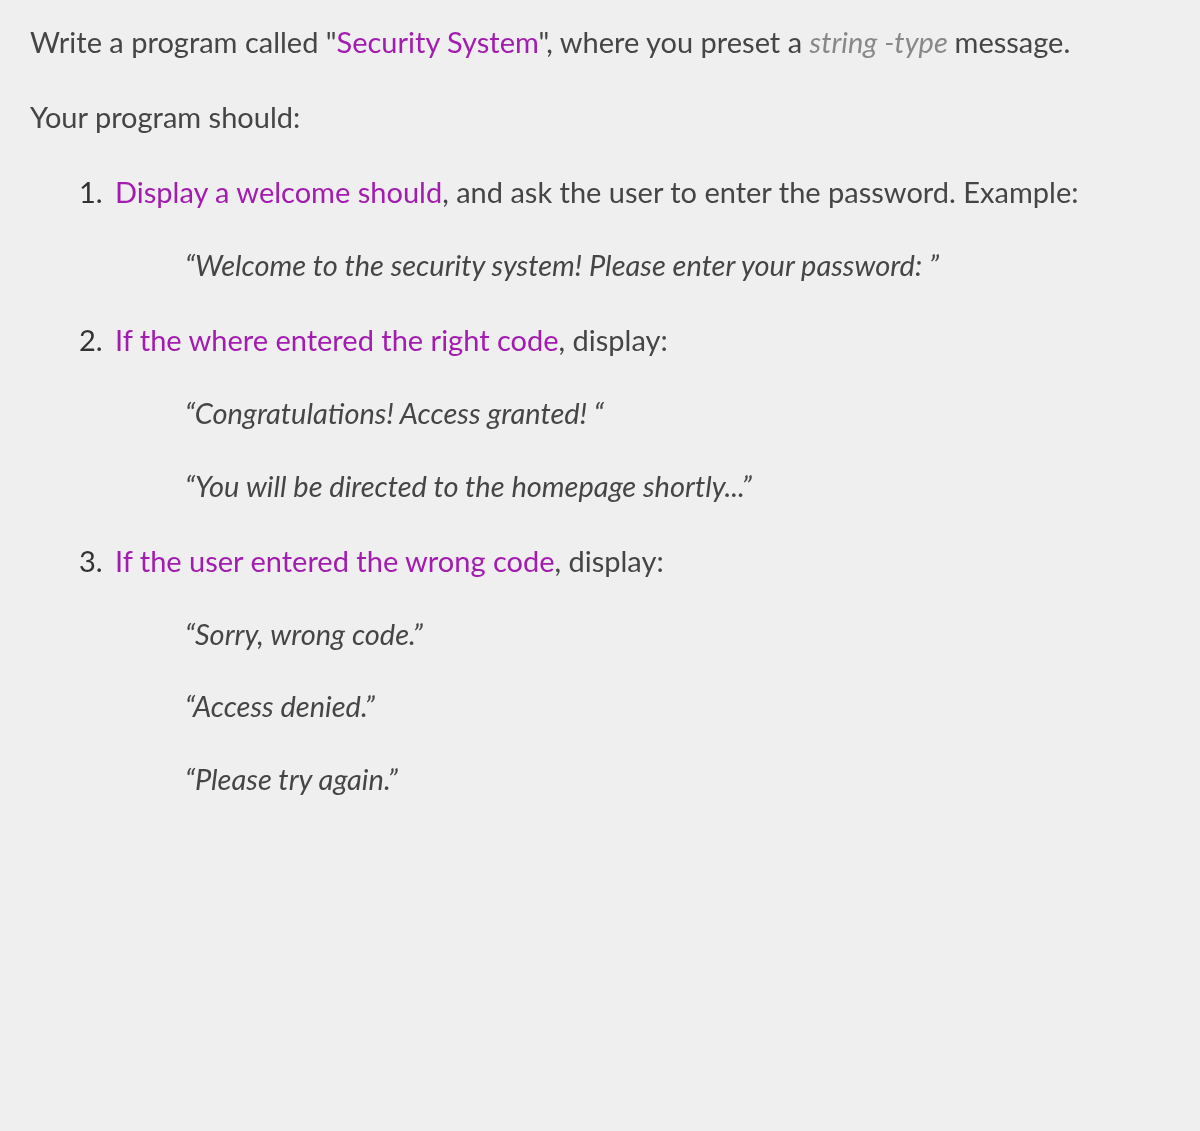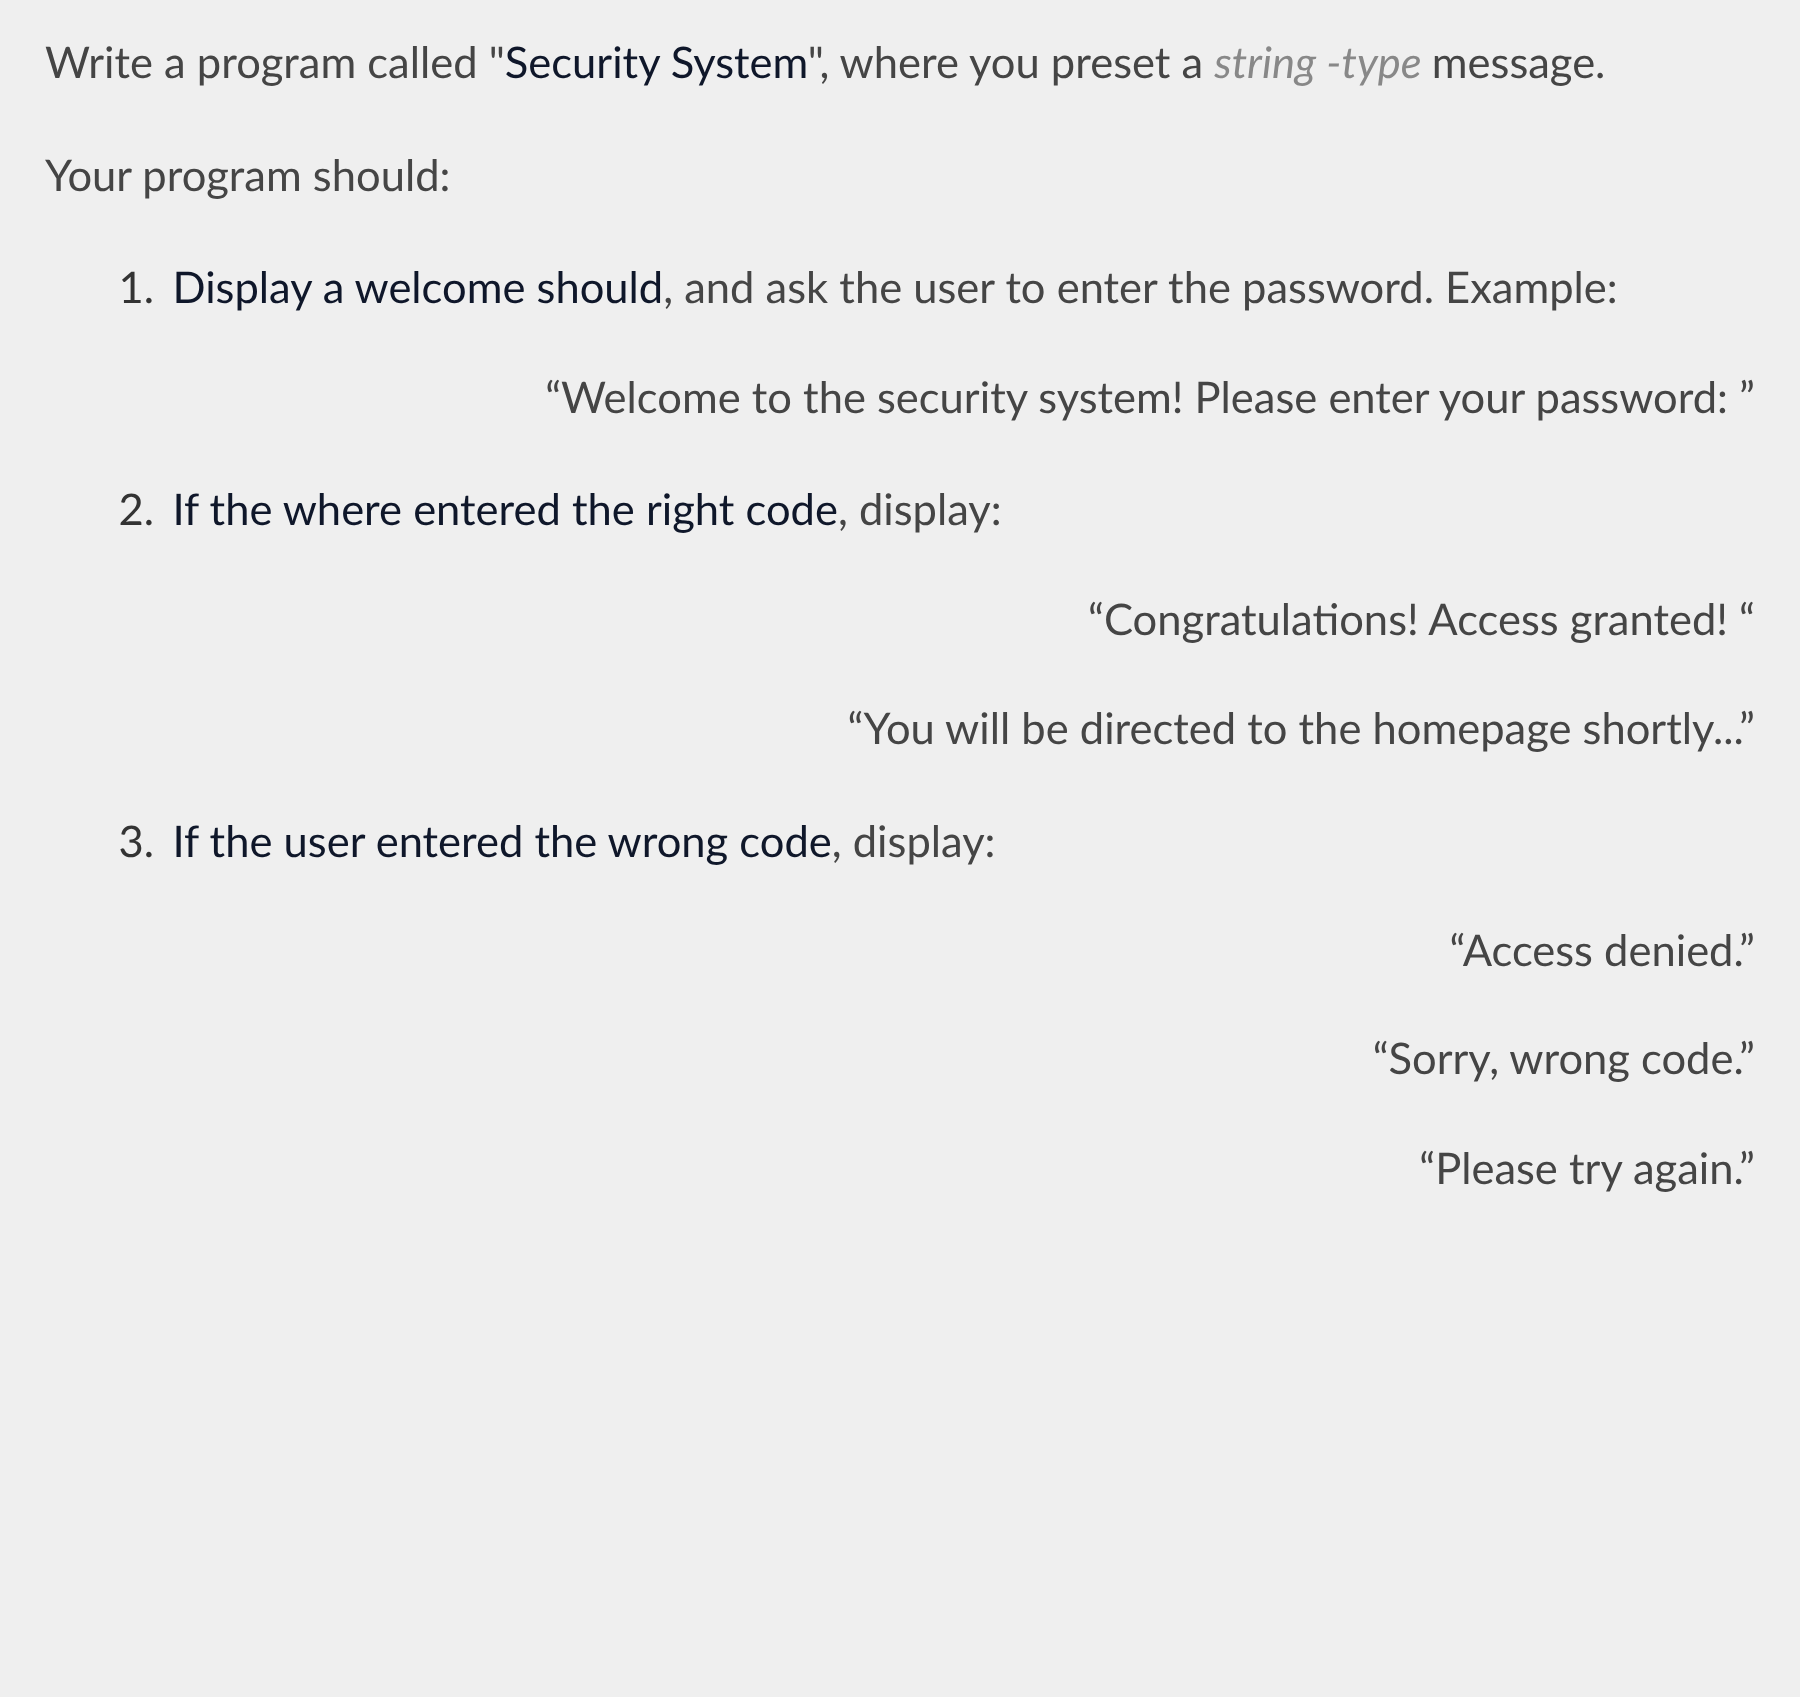"Security System" .strong { color: #0f172a -> #a21caf }
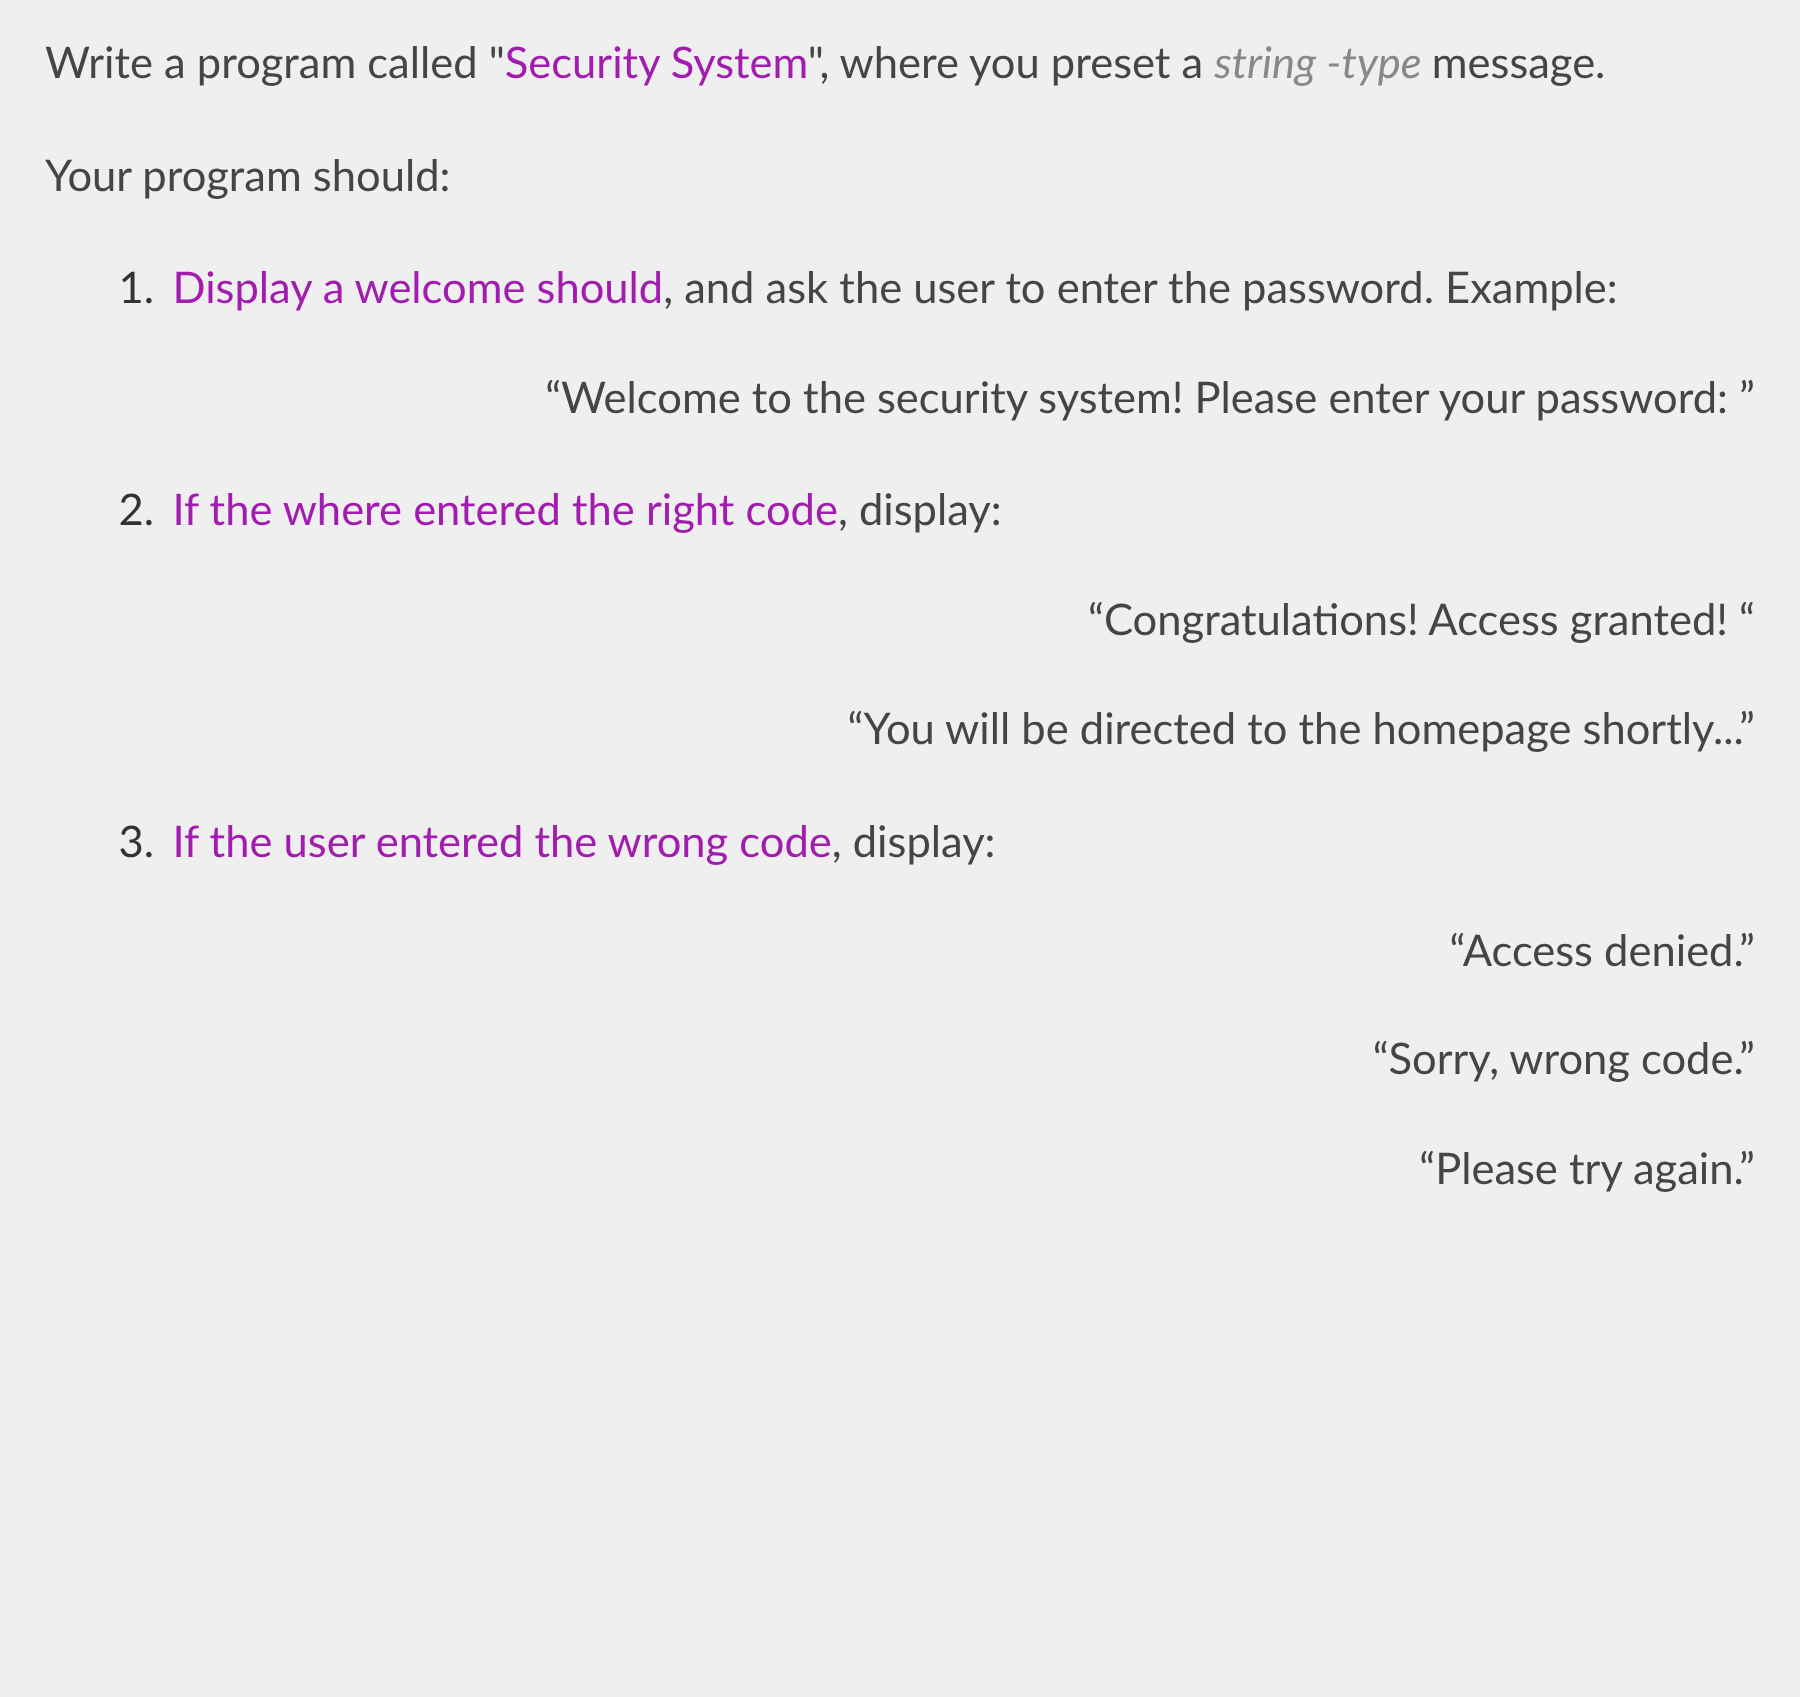"“Welcome to the security system!" .quote-block { font-style: none -> italic; text-align: right -> none }
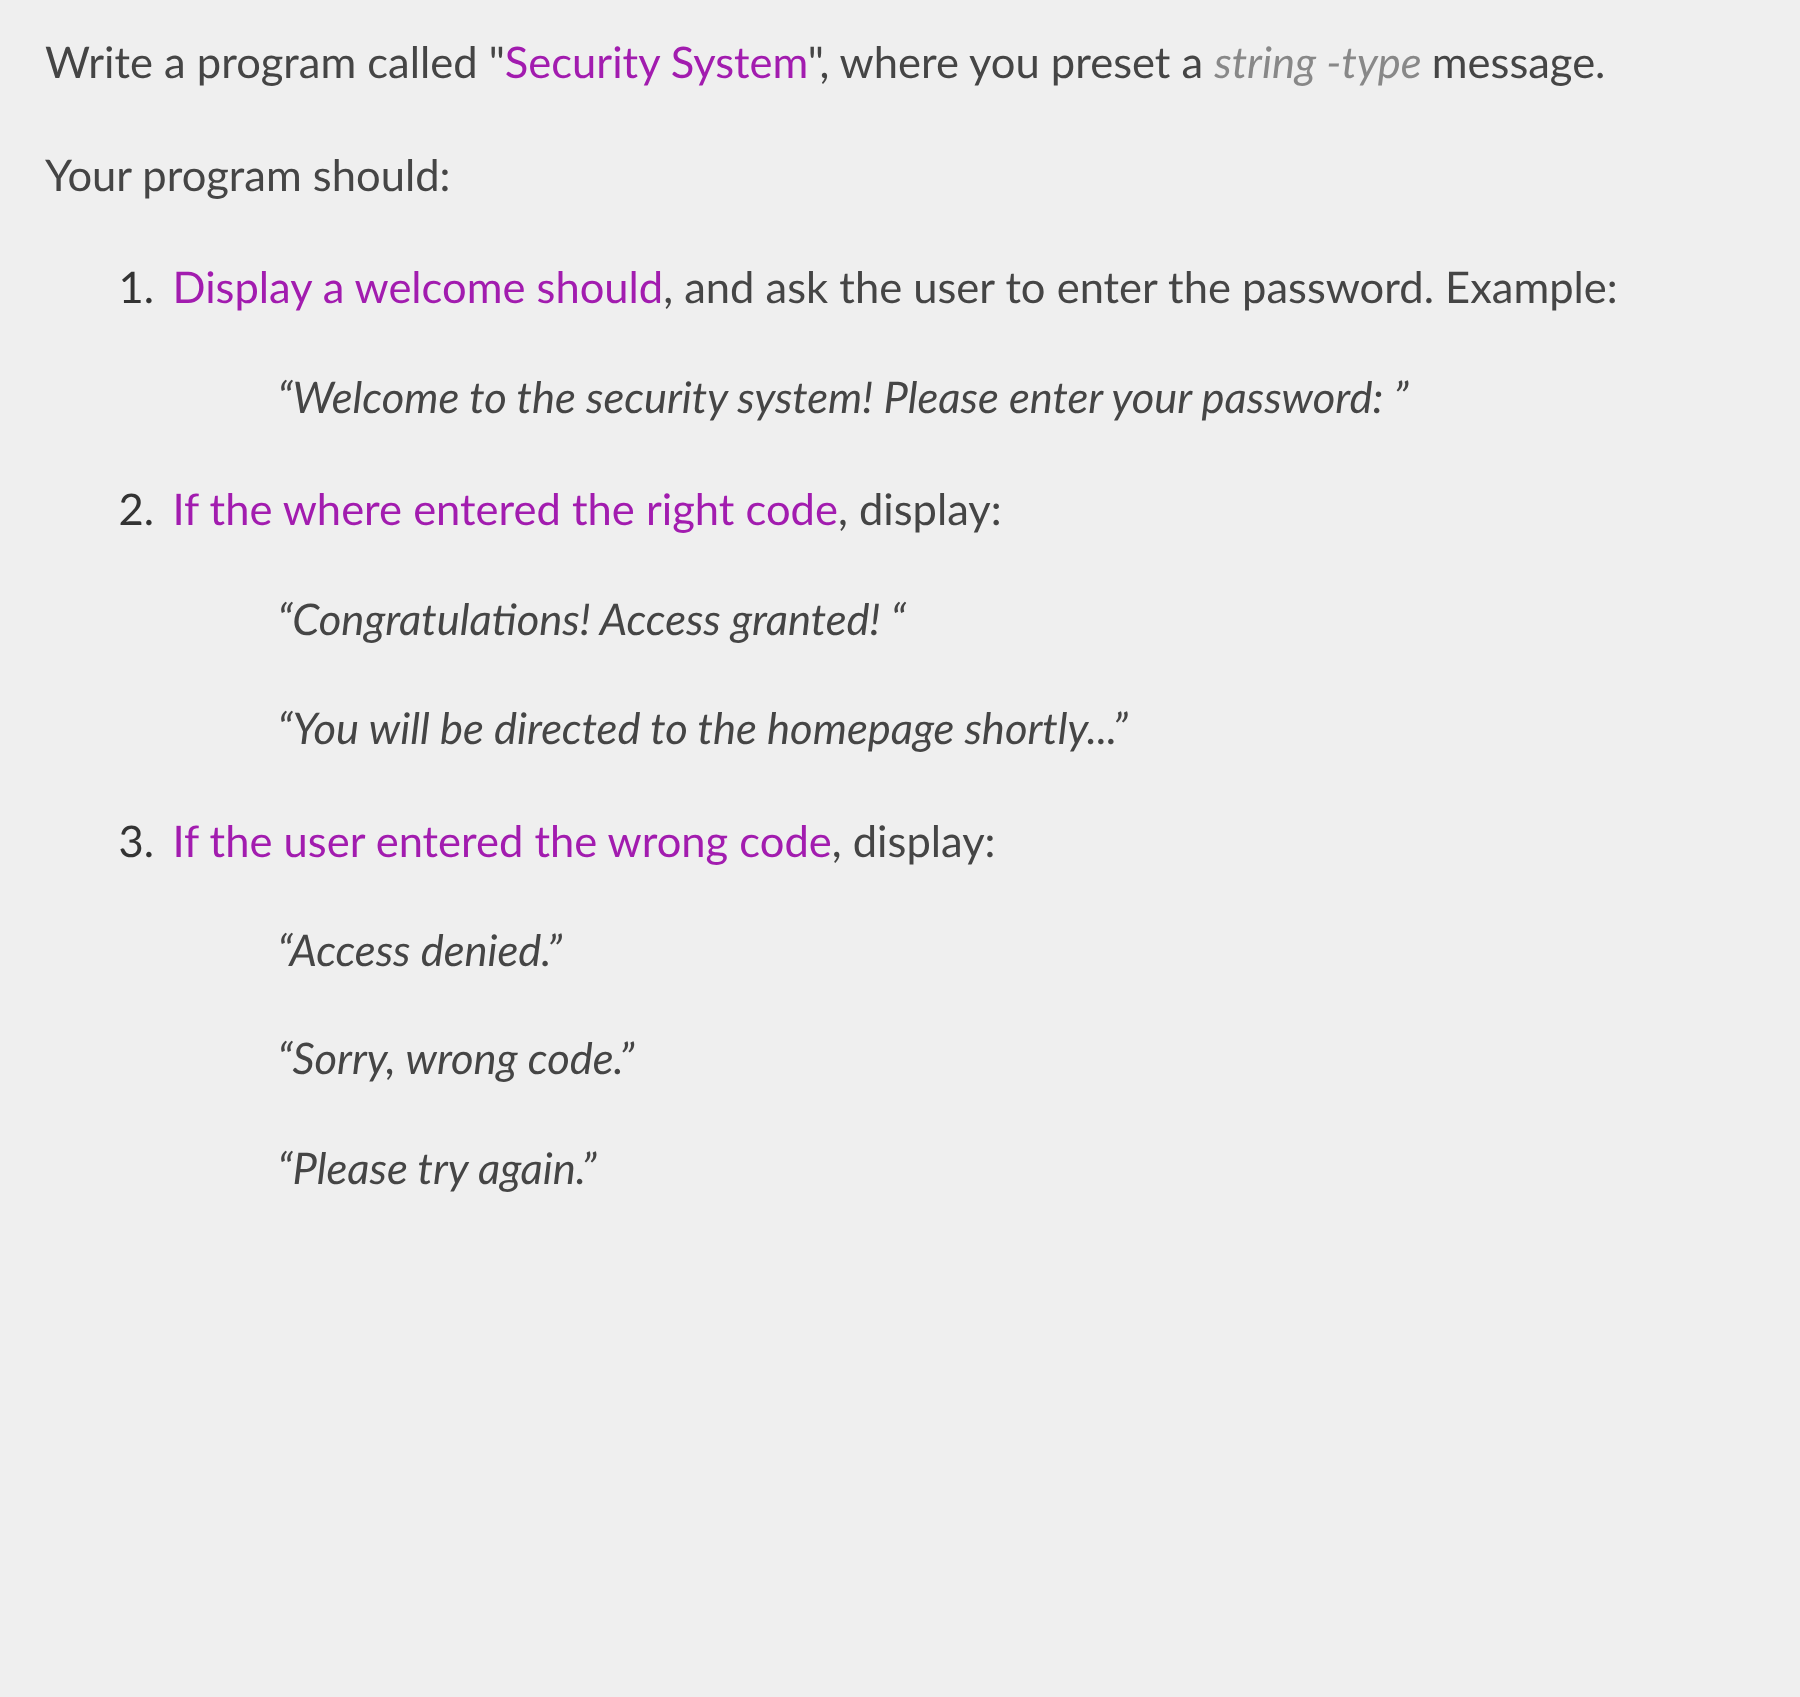"“Access denied.”" div.quote-line { order: before "“Sorry, wrong code.”" -> after "“Sorry, wrong code.”" }
